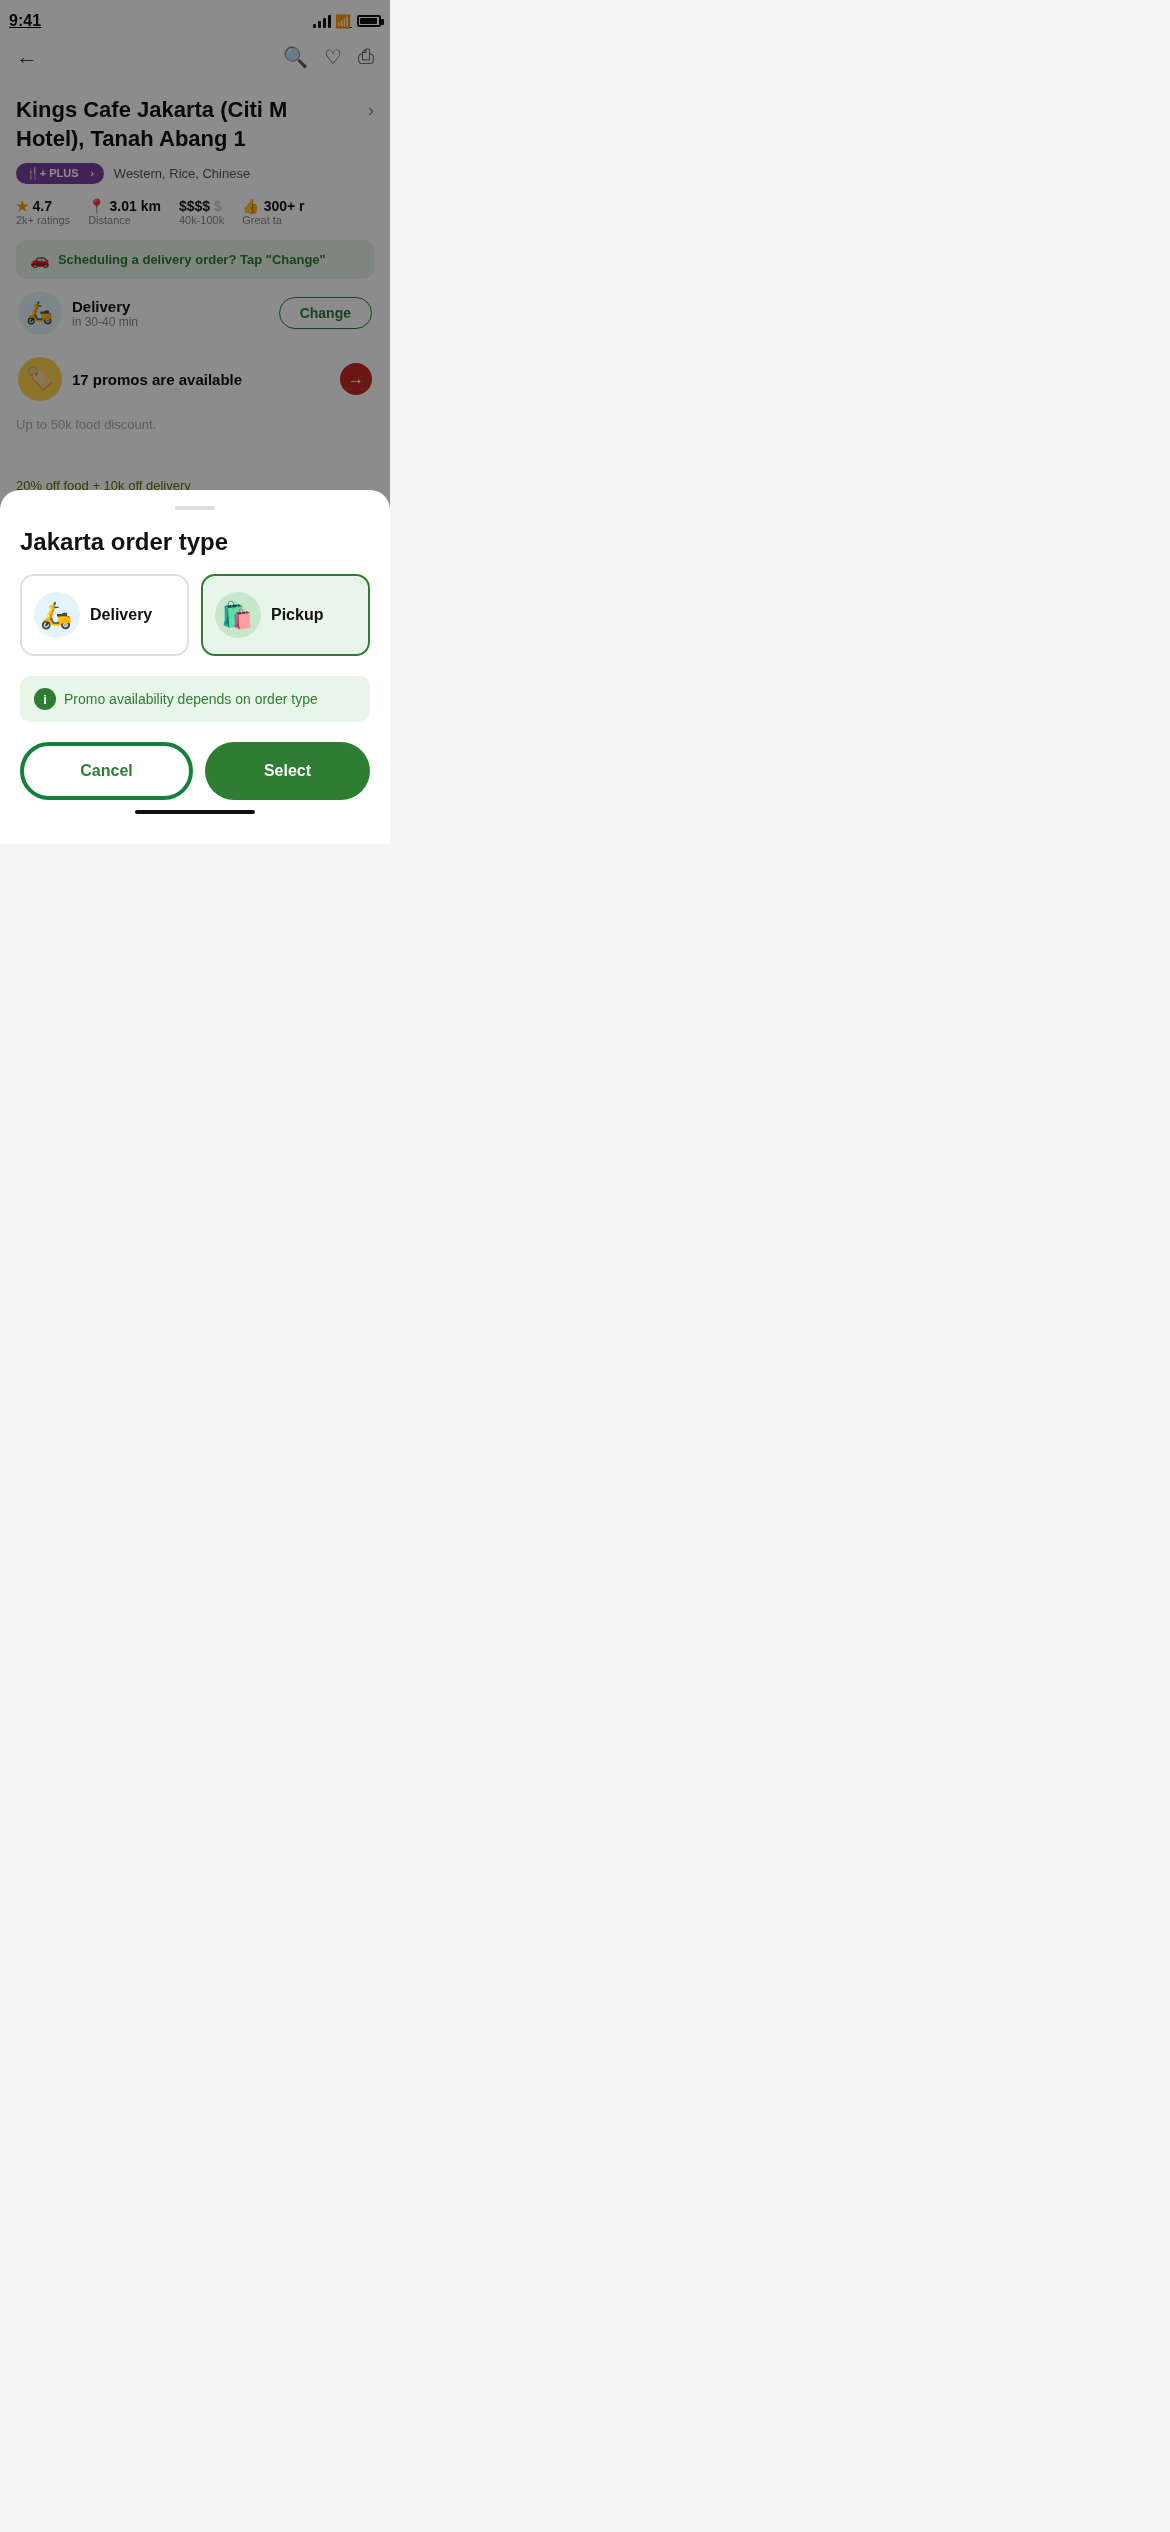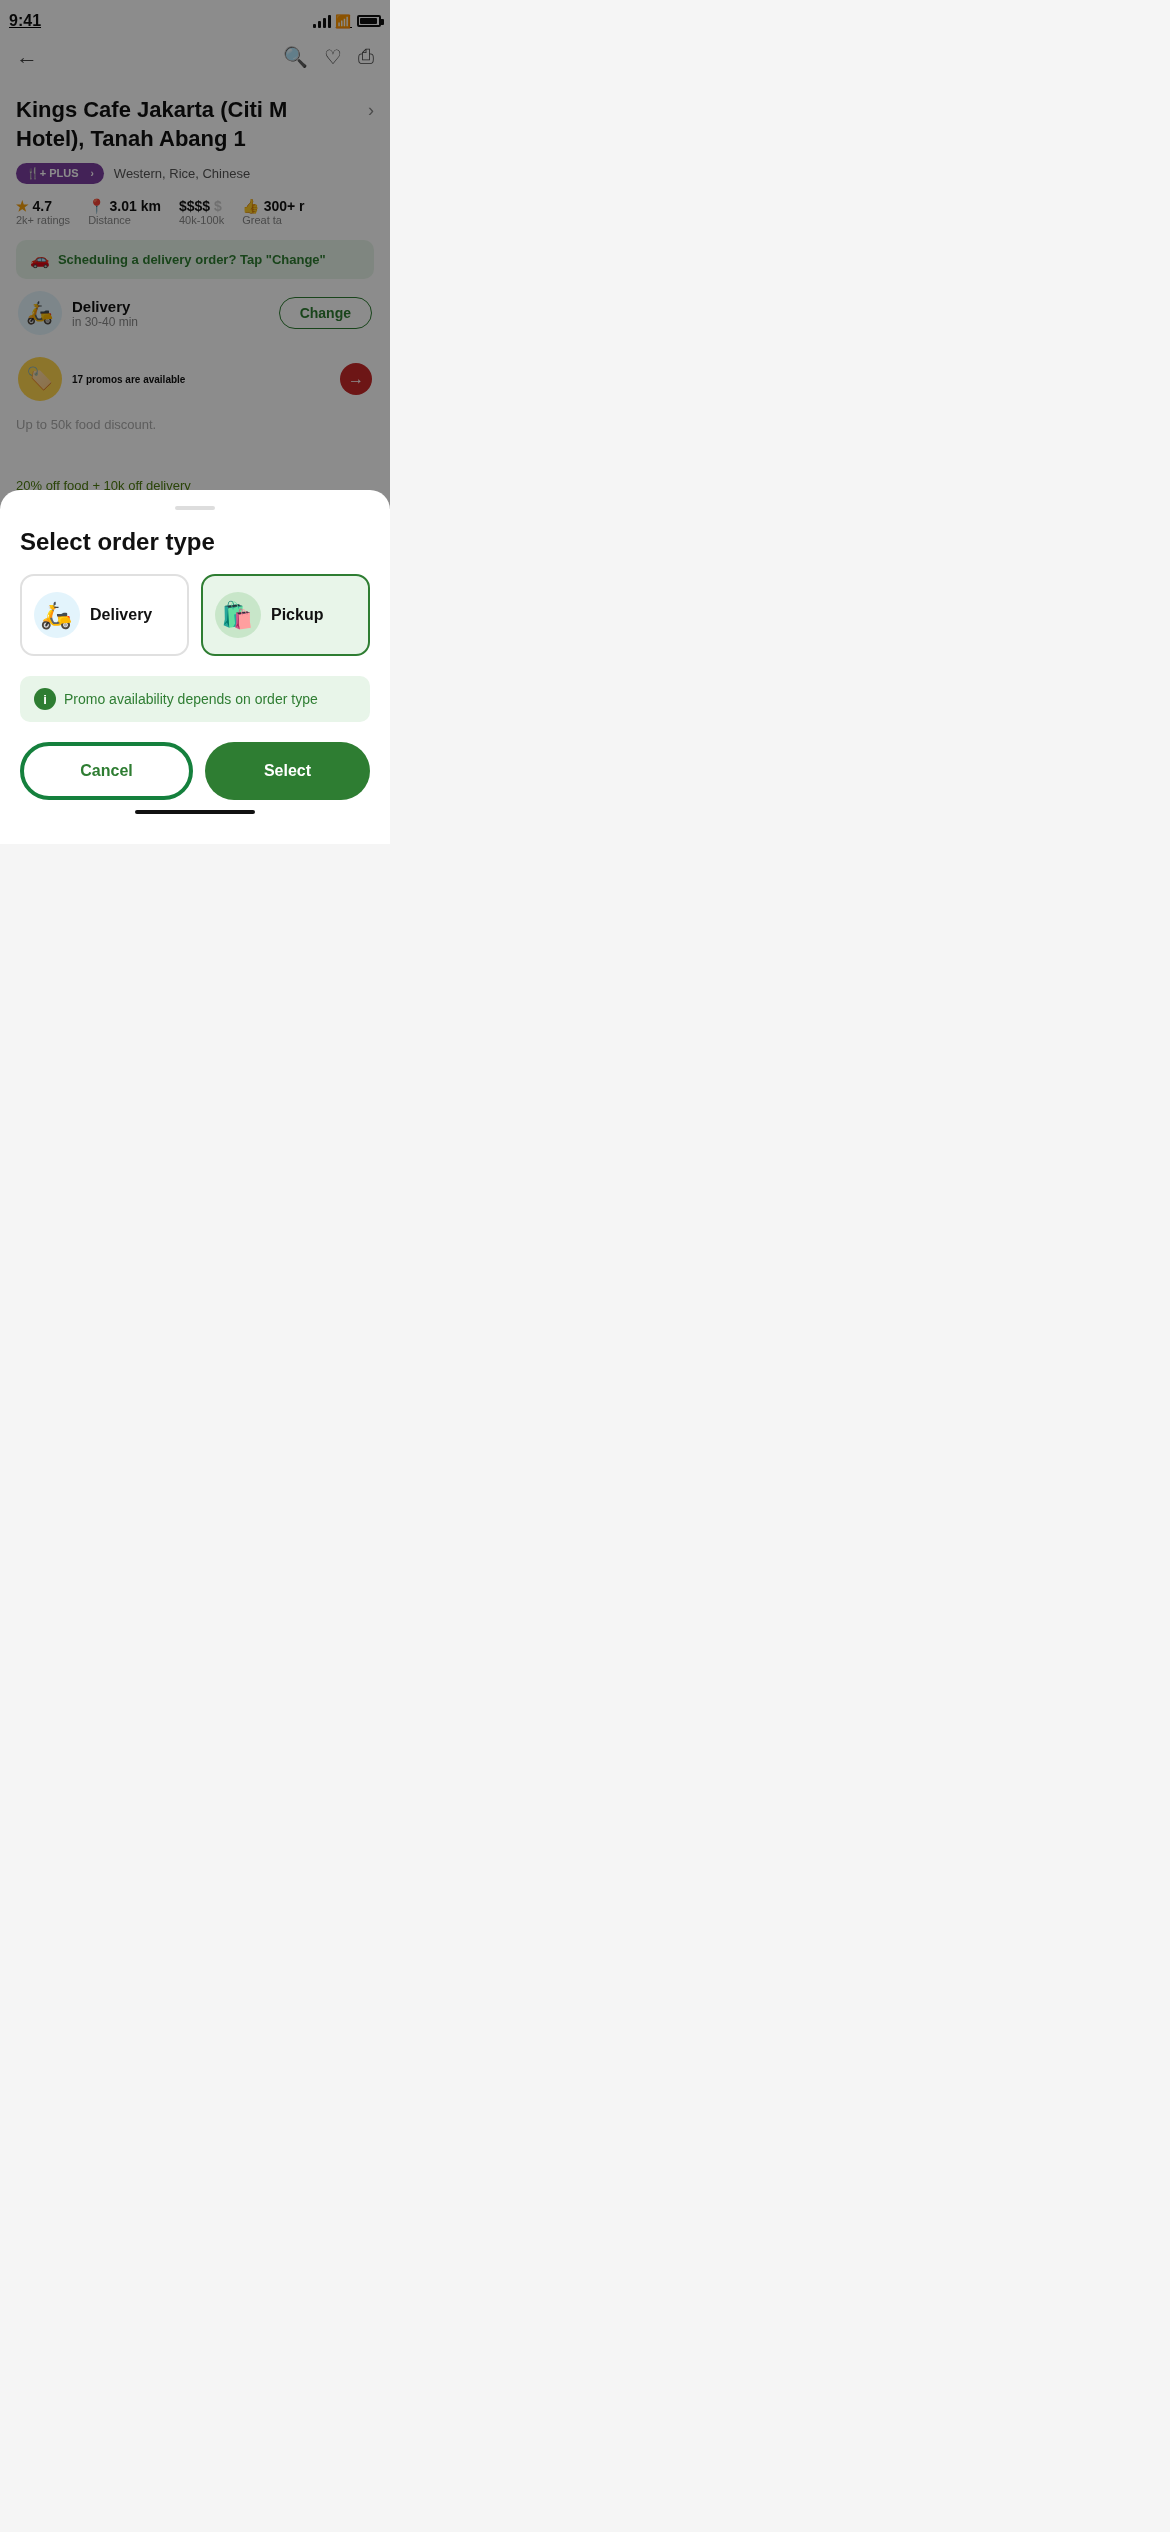"17 promos are available" .promo-text { font-size: 10px -> 15px }
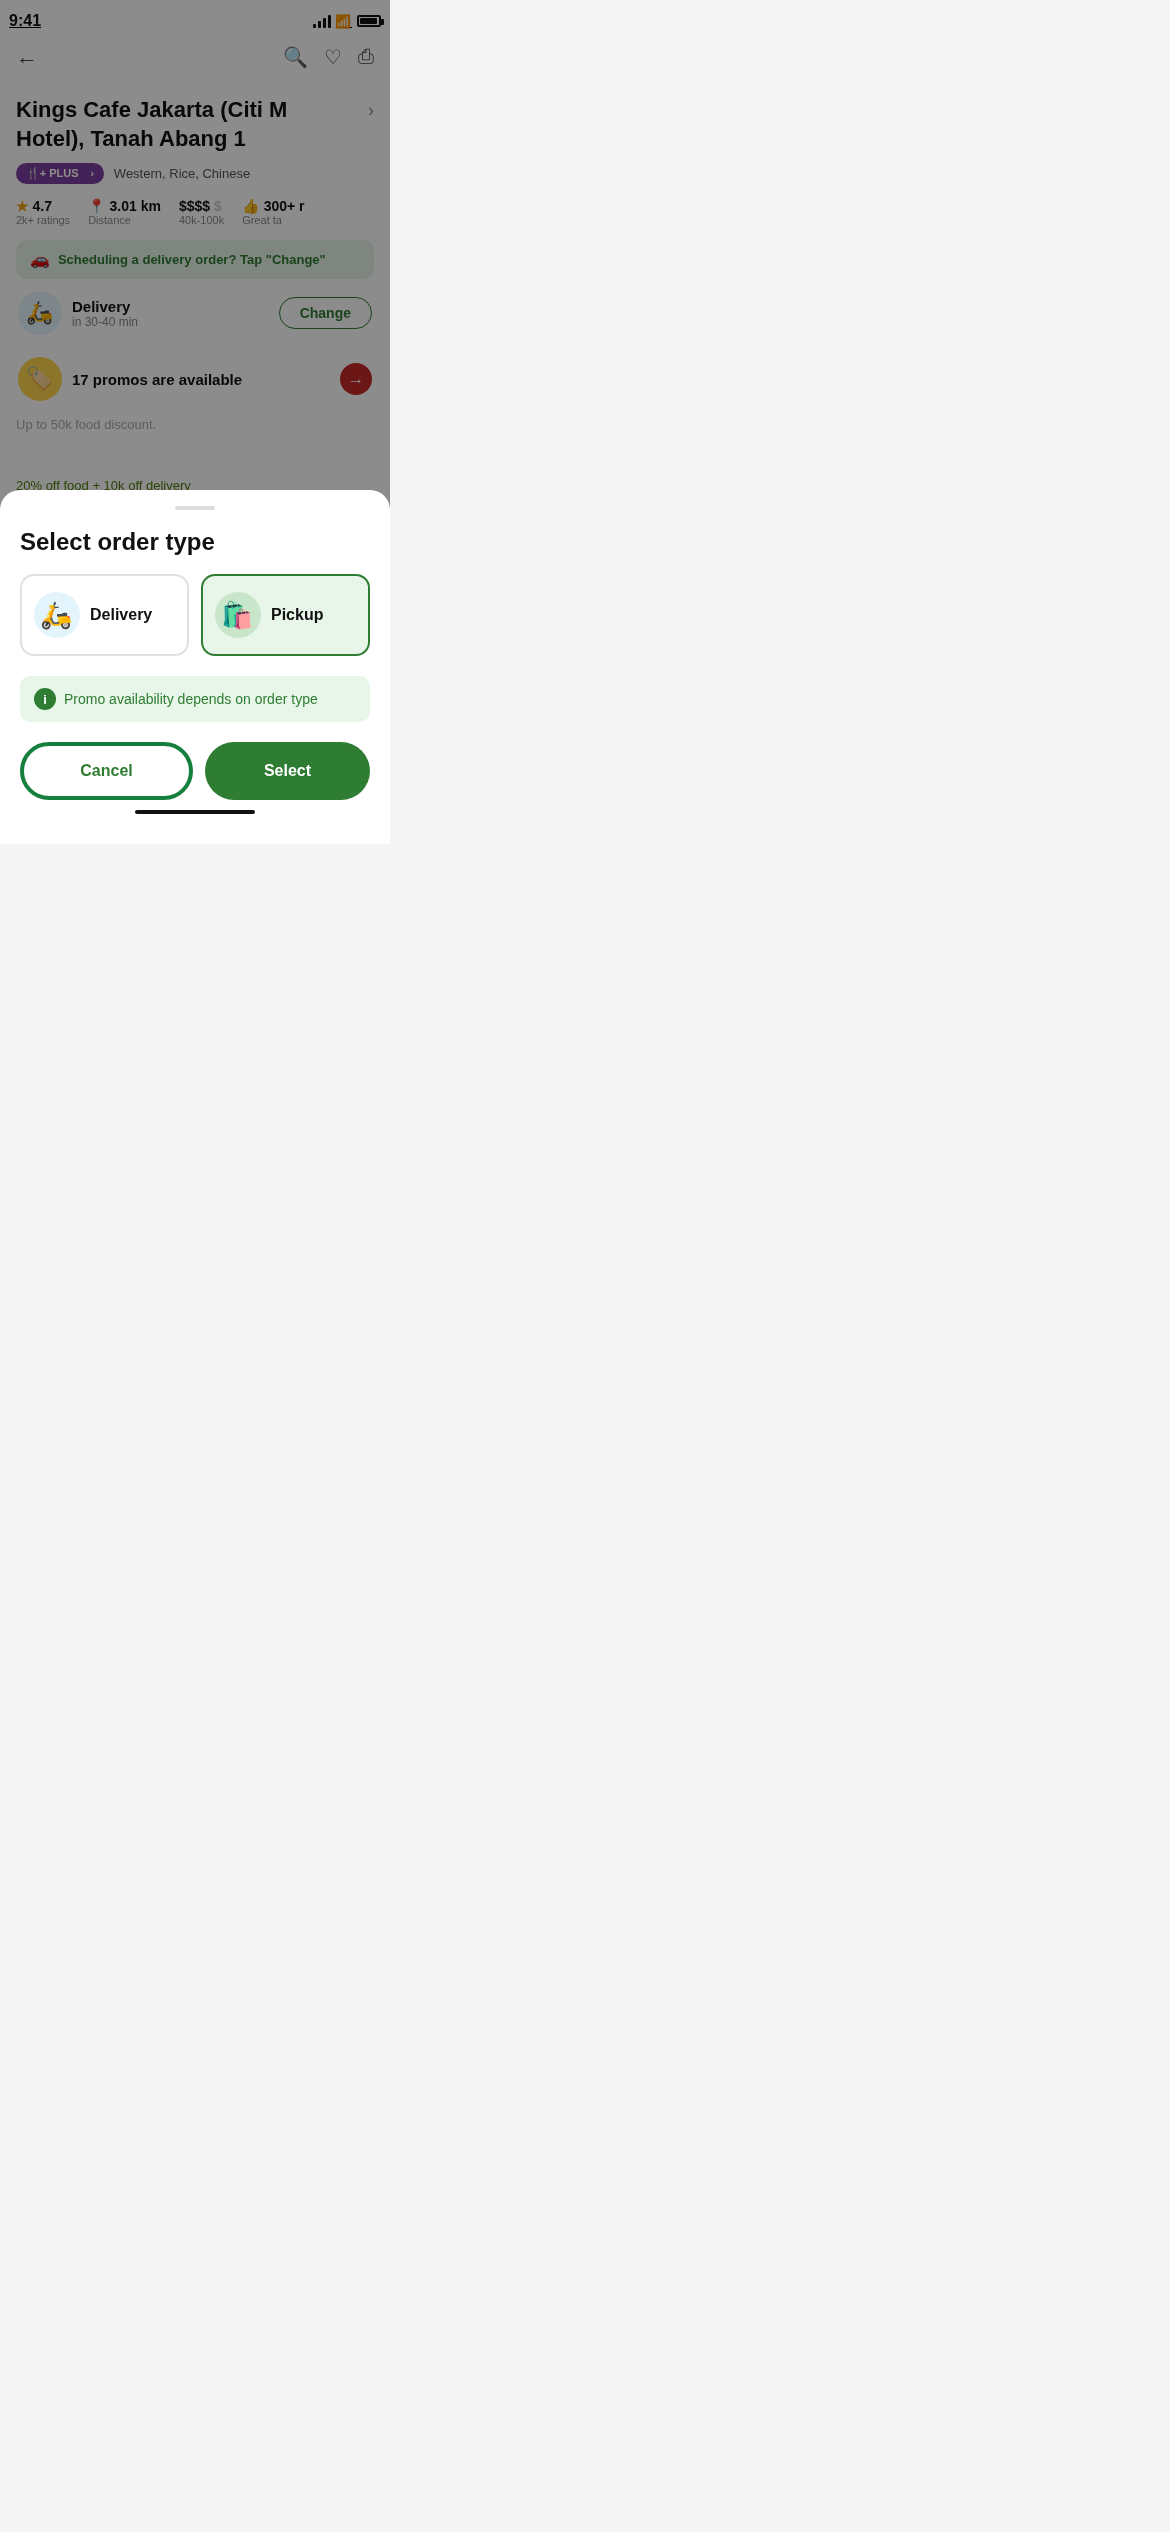"Select order type" div.sheet-title { text: Select -> Jakarta }
